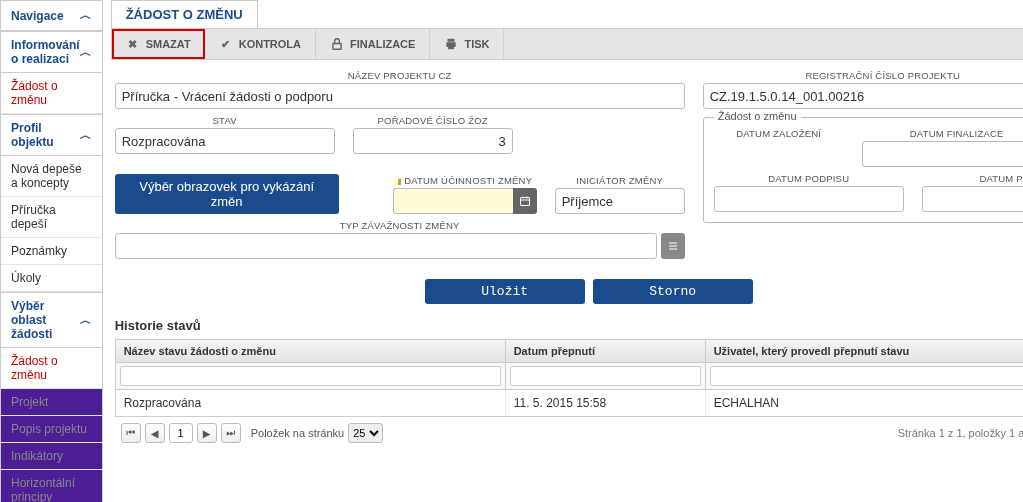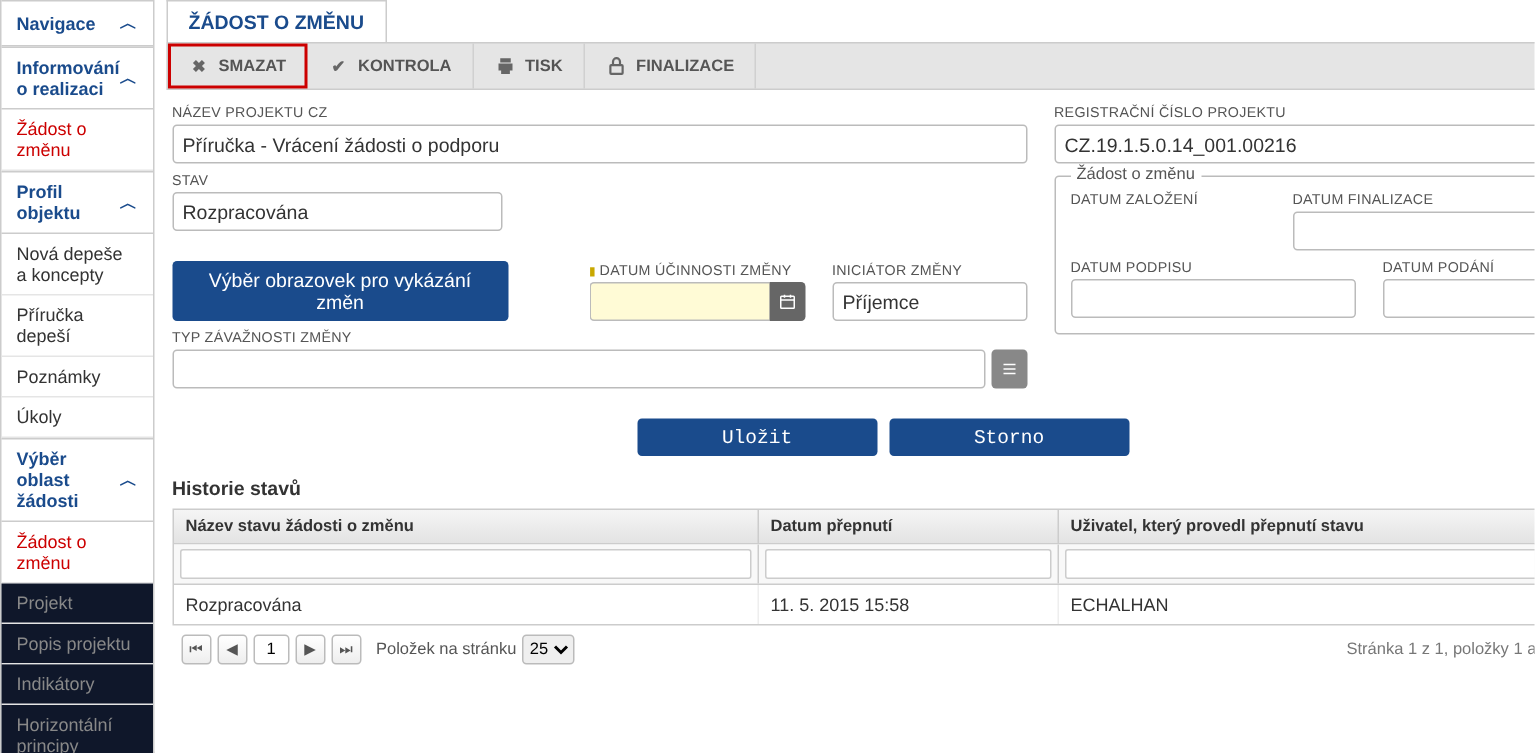"TISK" div.tool-btn { order: before "FINALIZACE" -> after "FINALIZACE" }
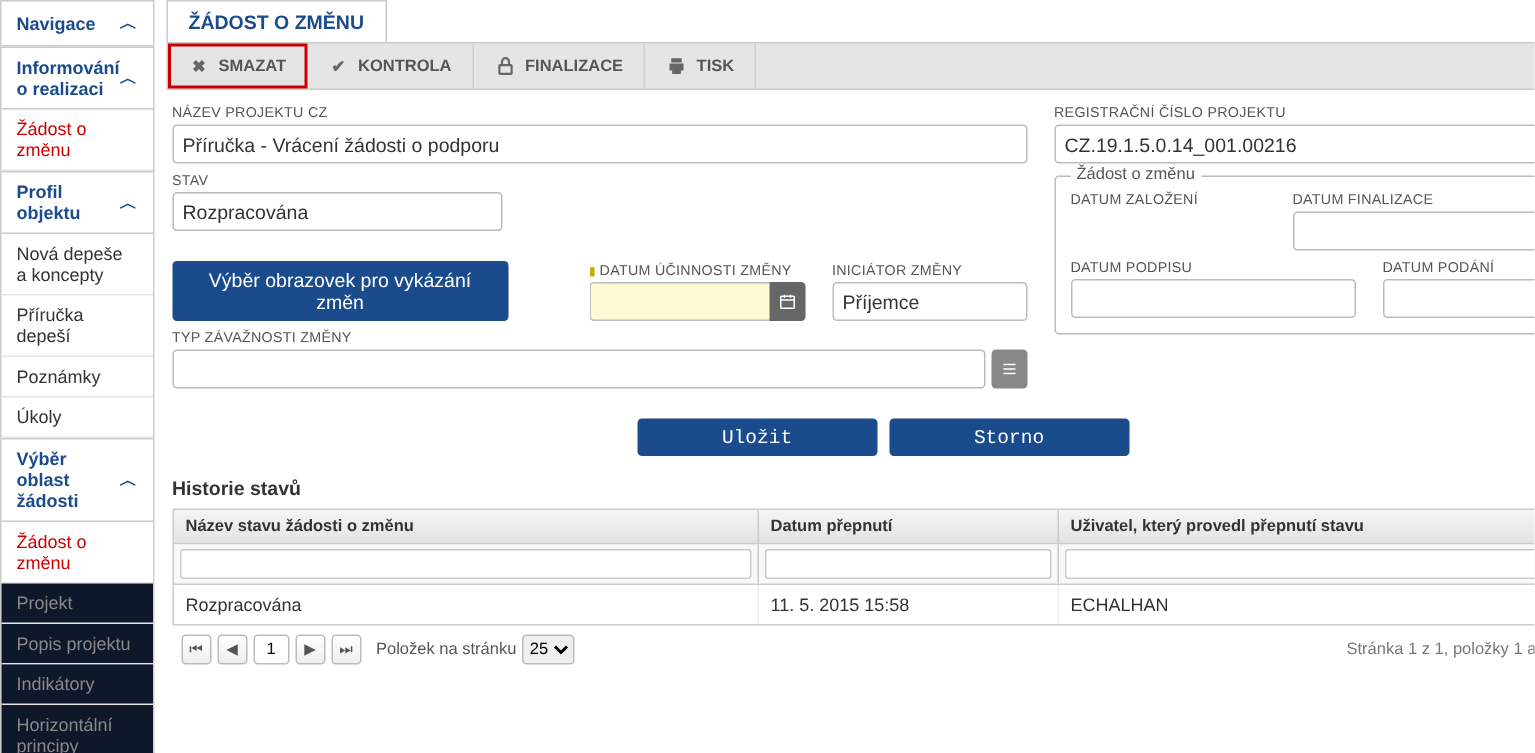"NÁZEV PROJEKTU CZ" .field-label { text-align: none -> center }
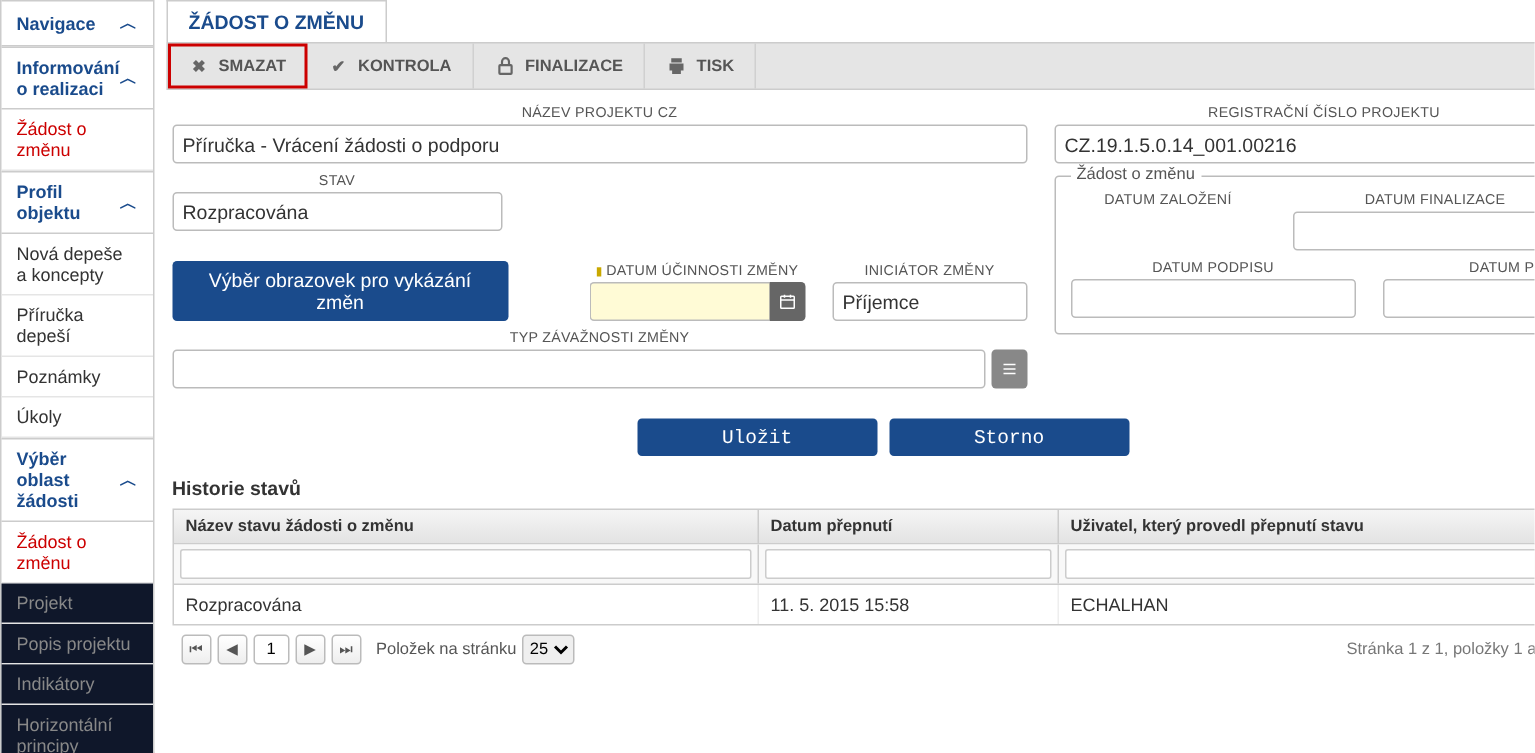"POŘADOVÉ ČÍSLO ŽOZ" div.field { html: none -> <div> <span>POŘADOVÉ ČÍSLO ŽOZ</span> <input> </div> }
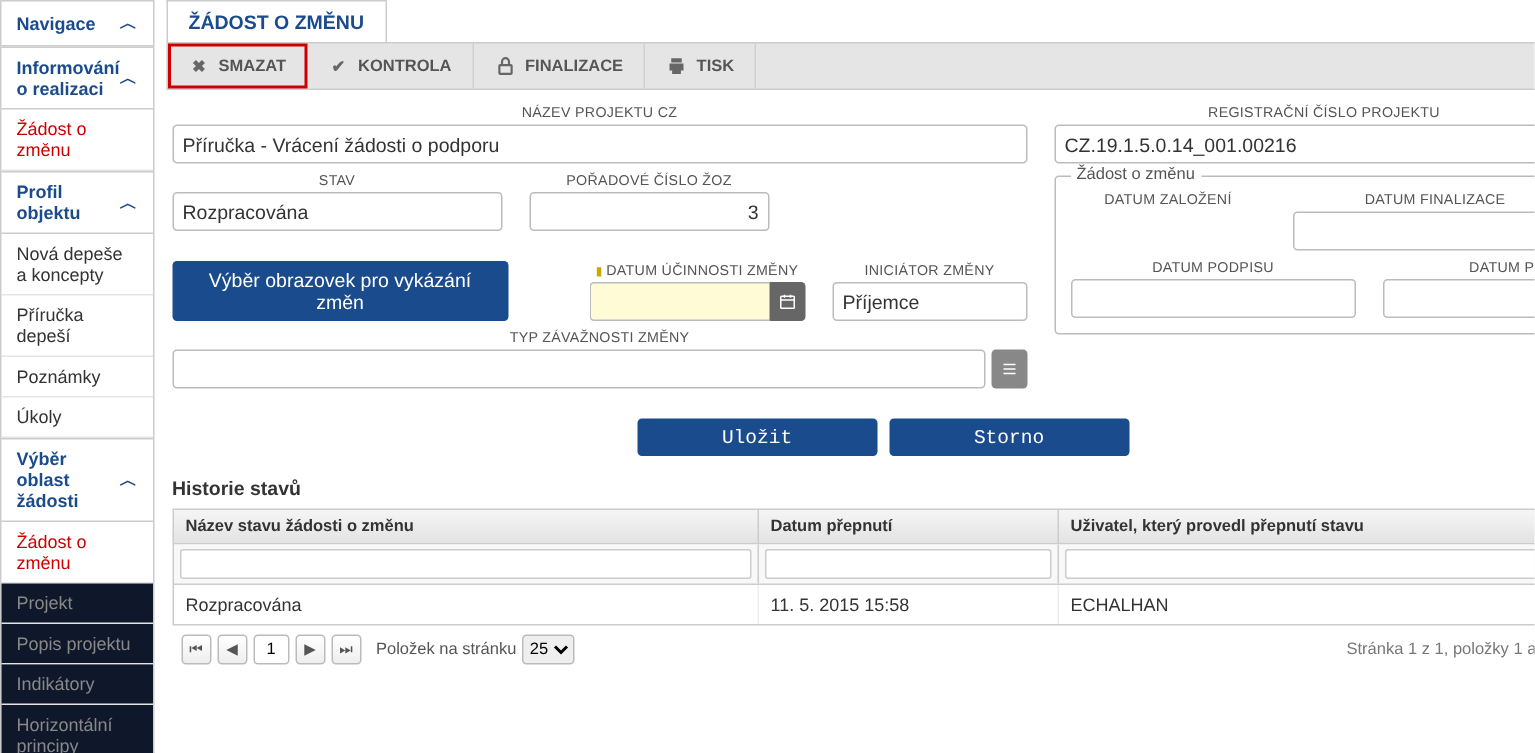"Projekt" .nav-item.disabled { background: #0f172a -> #4c1d95 }
